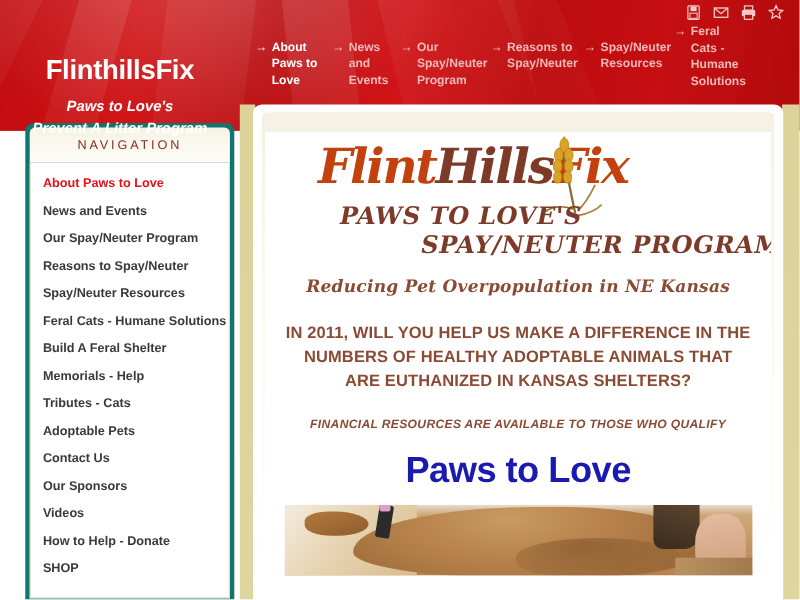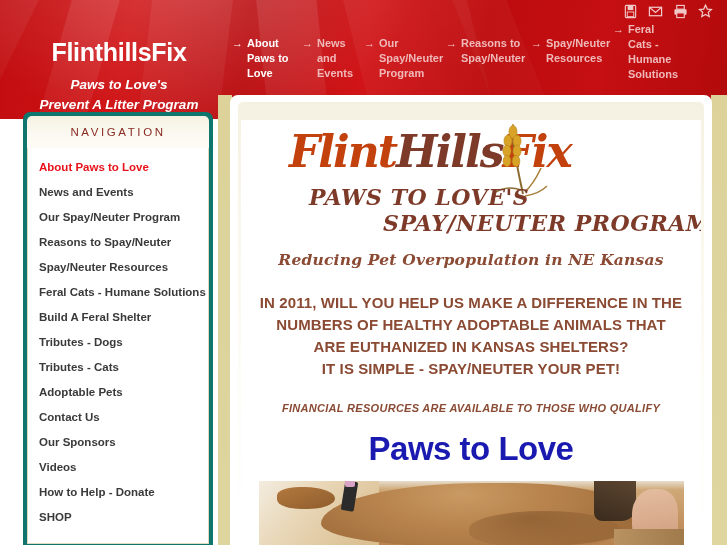"FlinthillsFix" .site-title-wrap { margin-left: 10px -> none; top: 40px -> 52px }
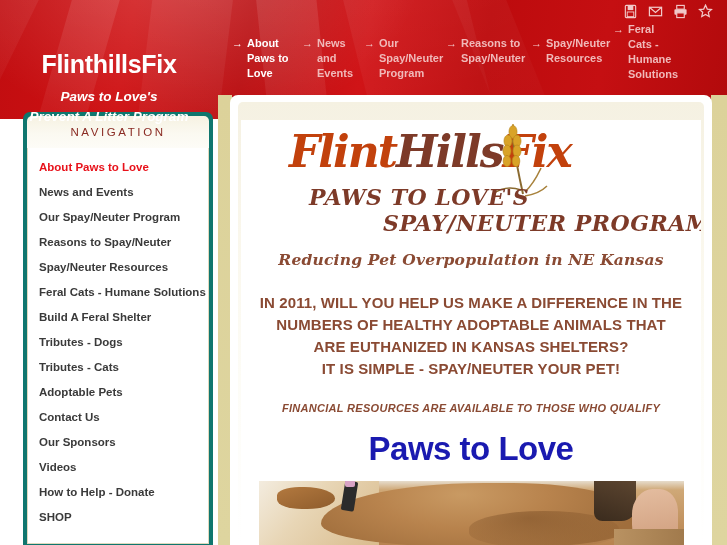"Tributes - Dogs" a.side-item { text: Tributes - Dogs -> Memorials - Help }
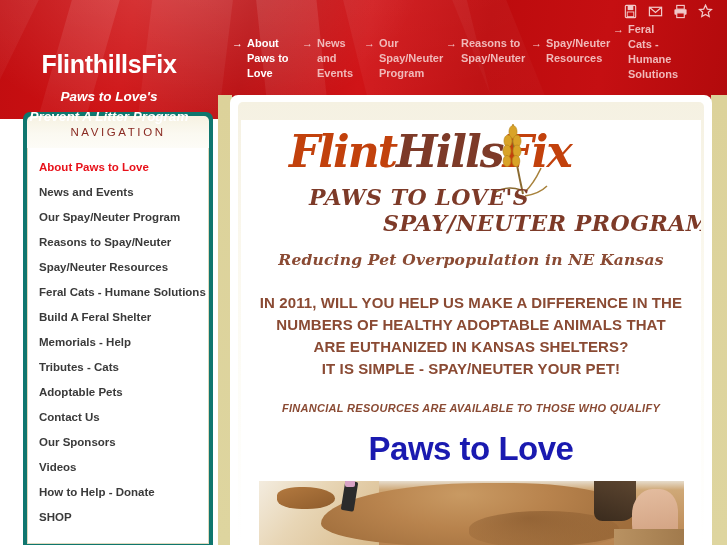"IT IS SIMPLE - SPAY/NEUTER" div { html: <div>IT IS SIMPLE - SPAY/NEUTER YOUR PET!</div> -> none }
